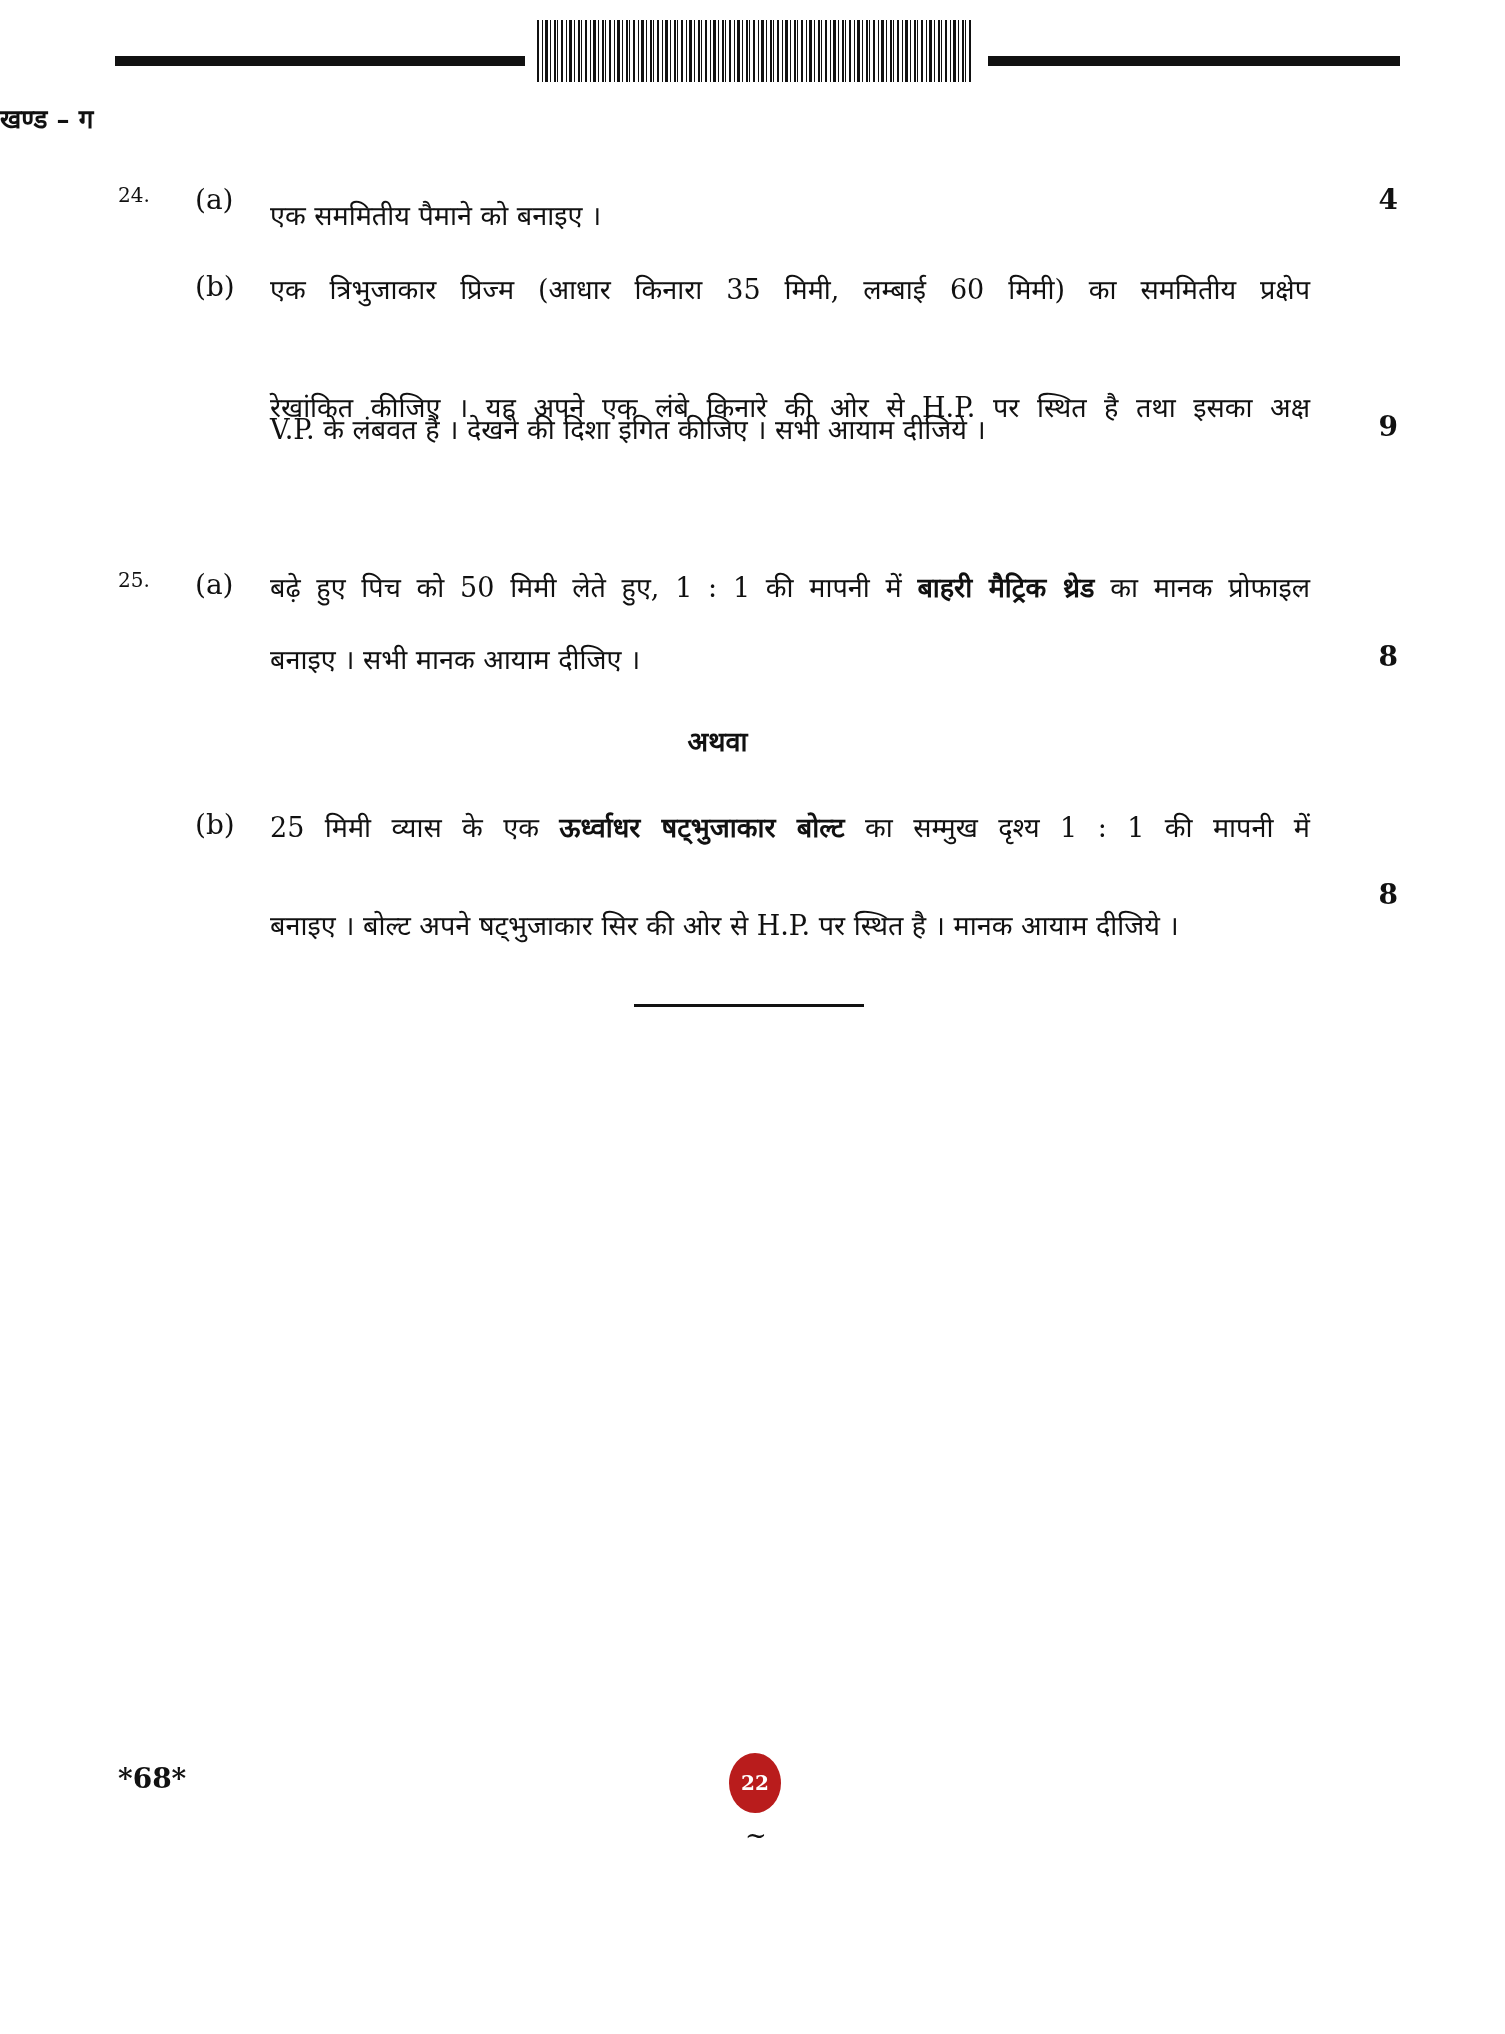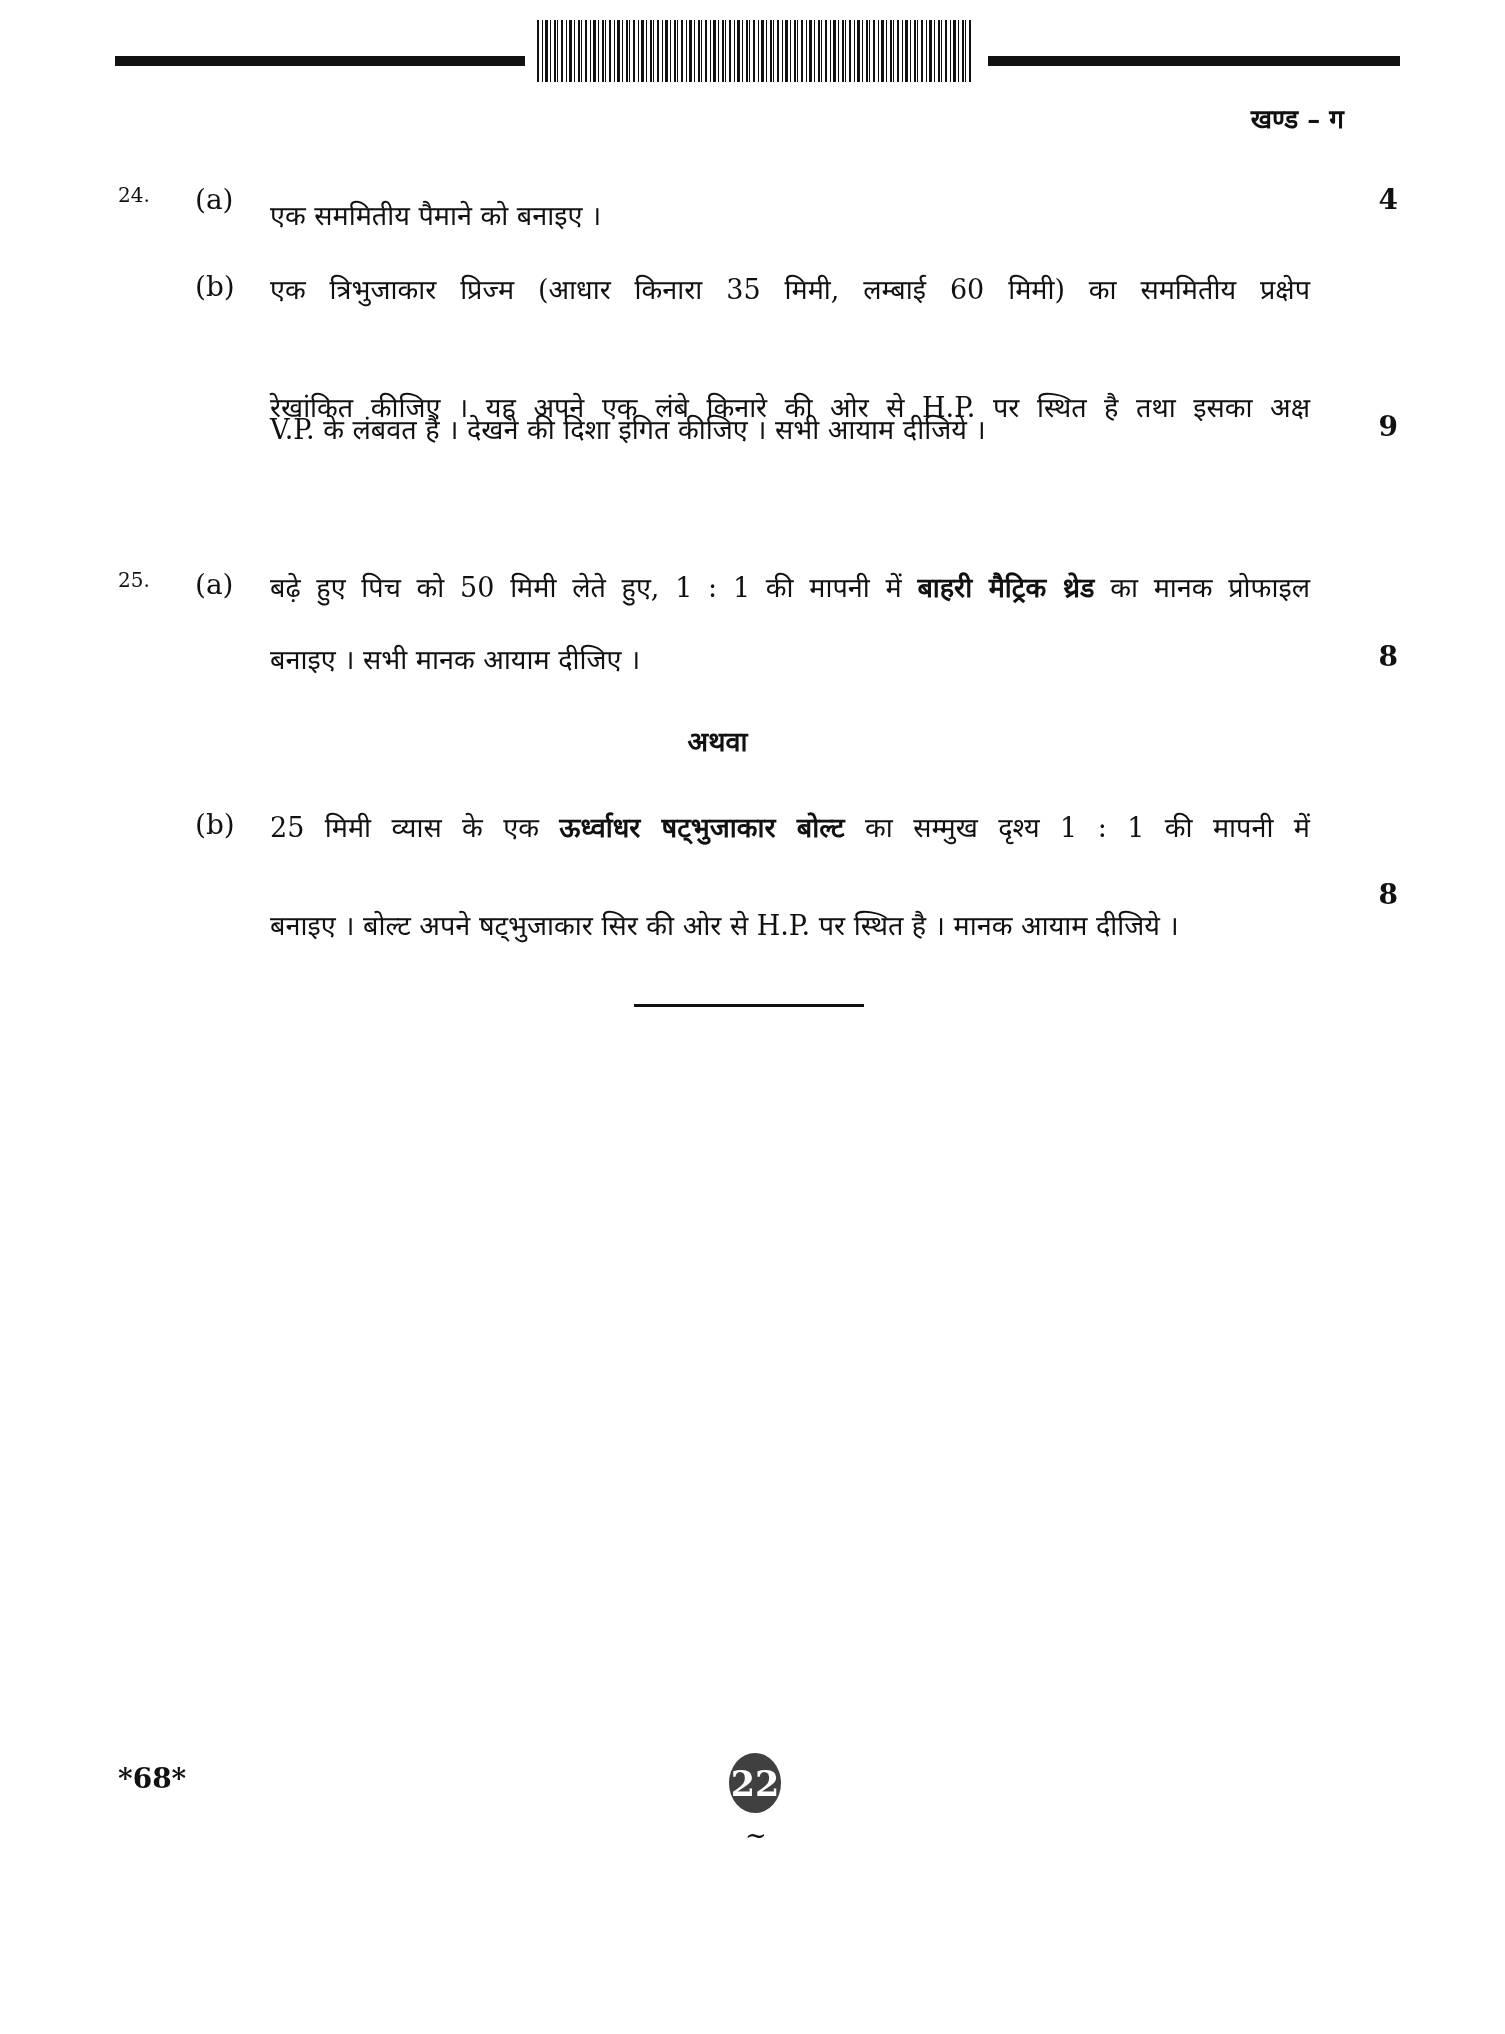"खण्ड – ग" .section-title { text-align: right -> left }
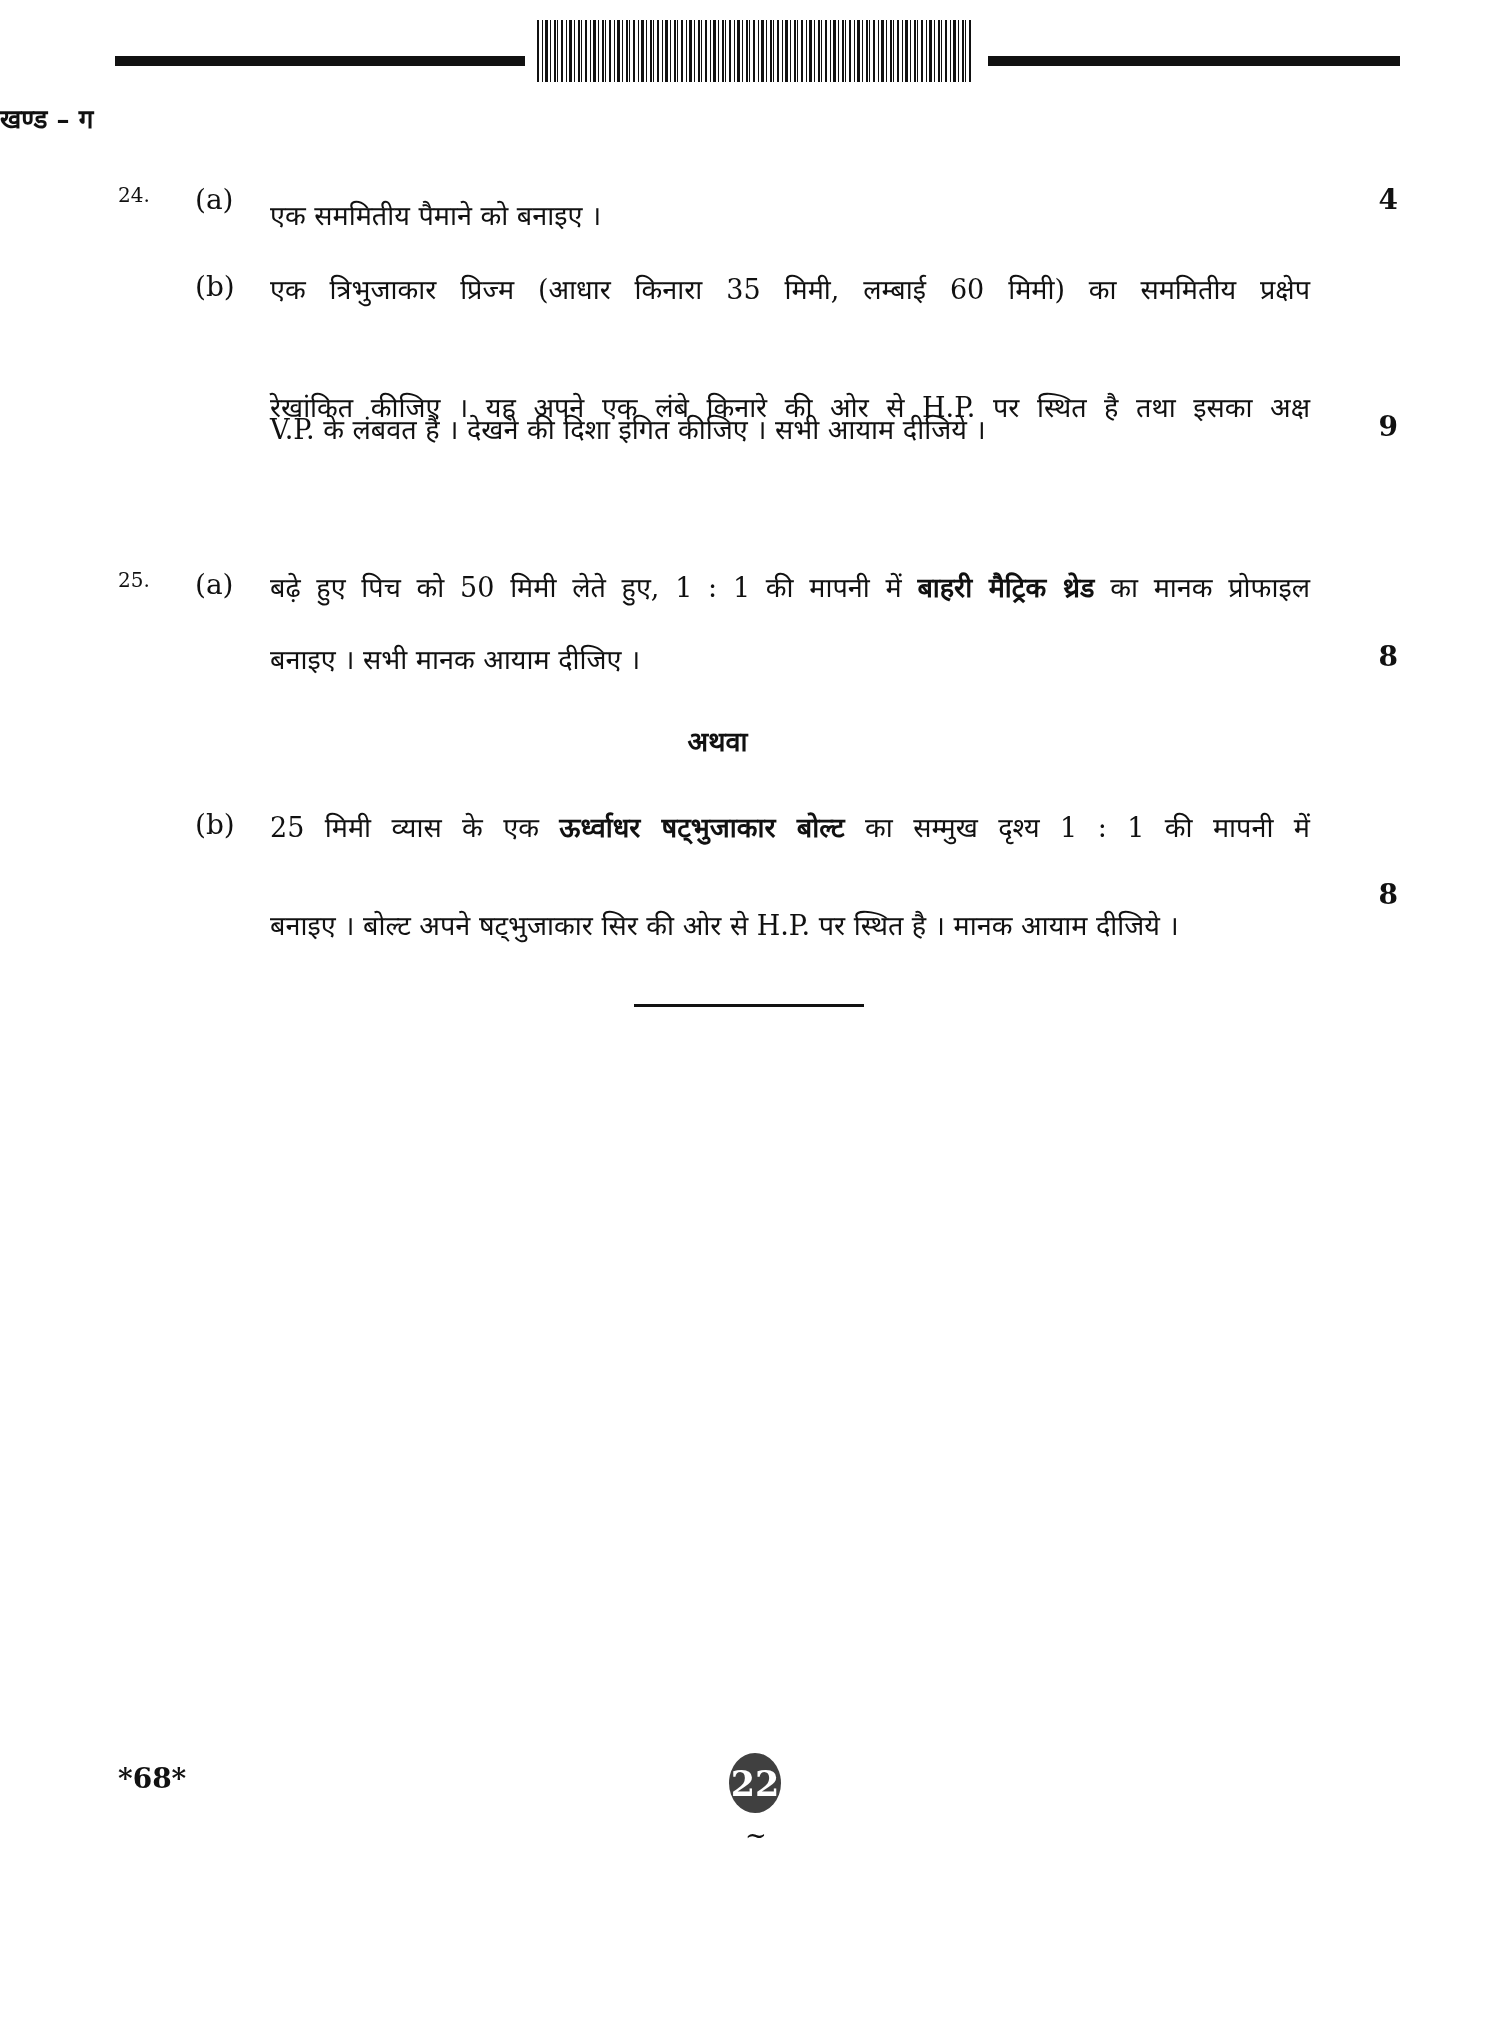"22" .pagenum { background: #404040 -> #b91c1c; font-size: 35px -> 20px }
